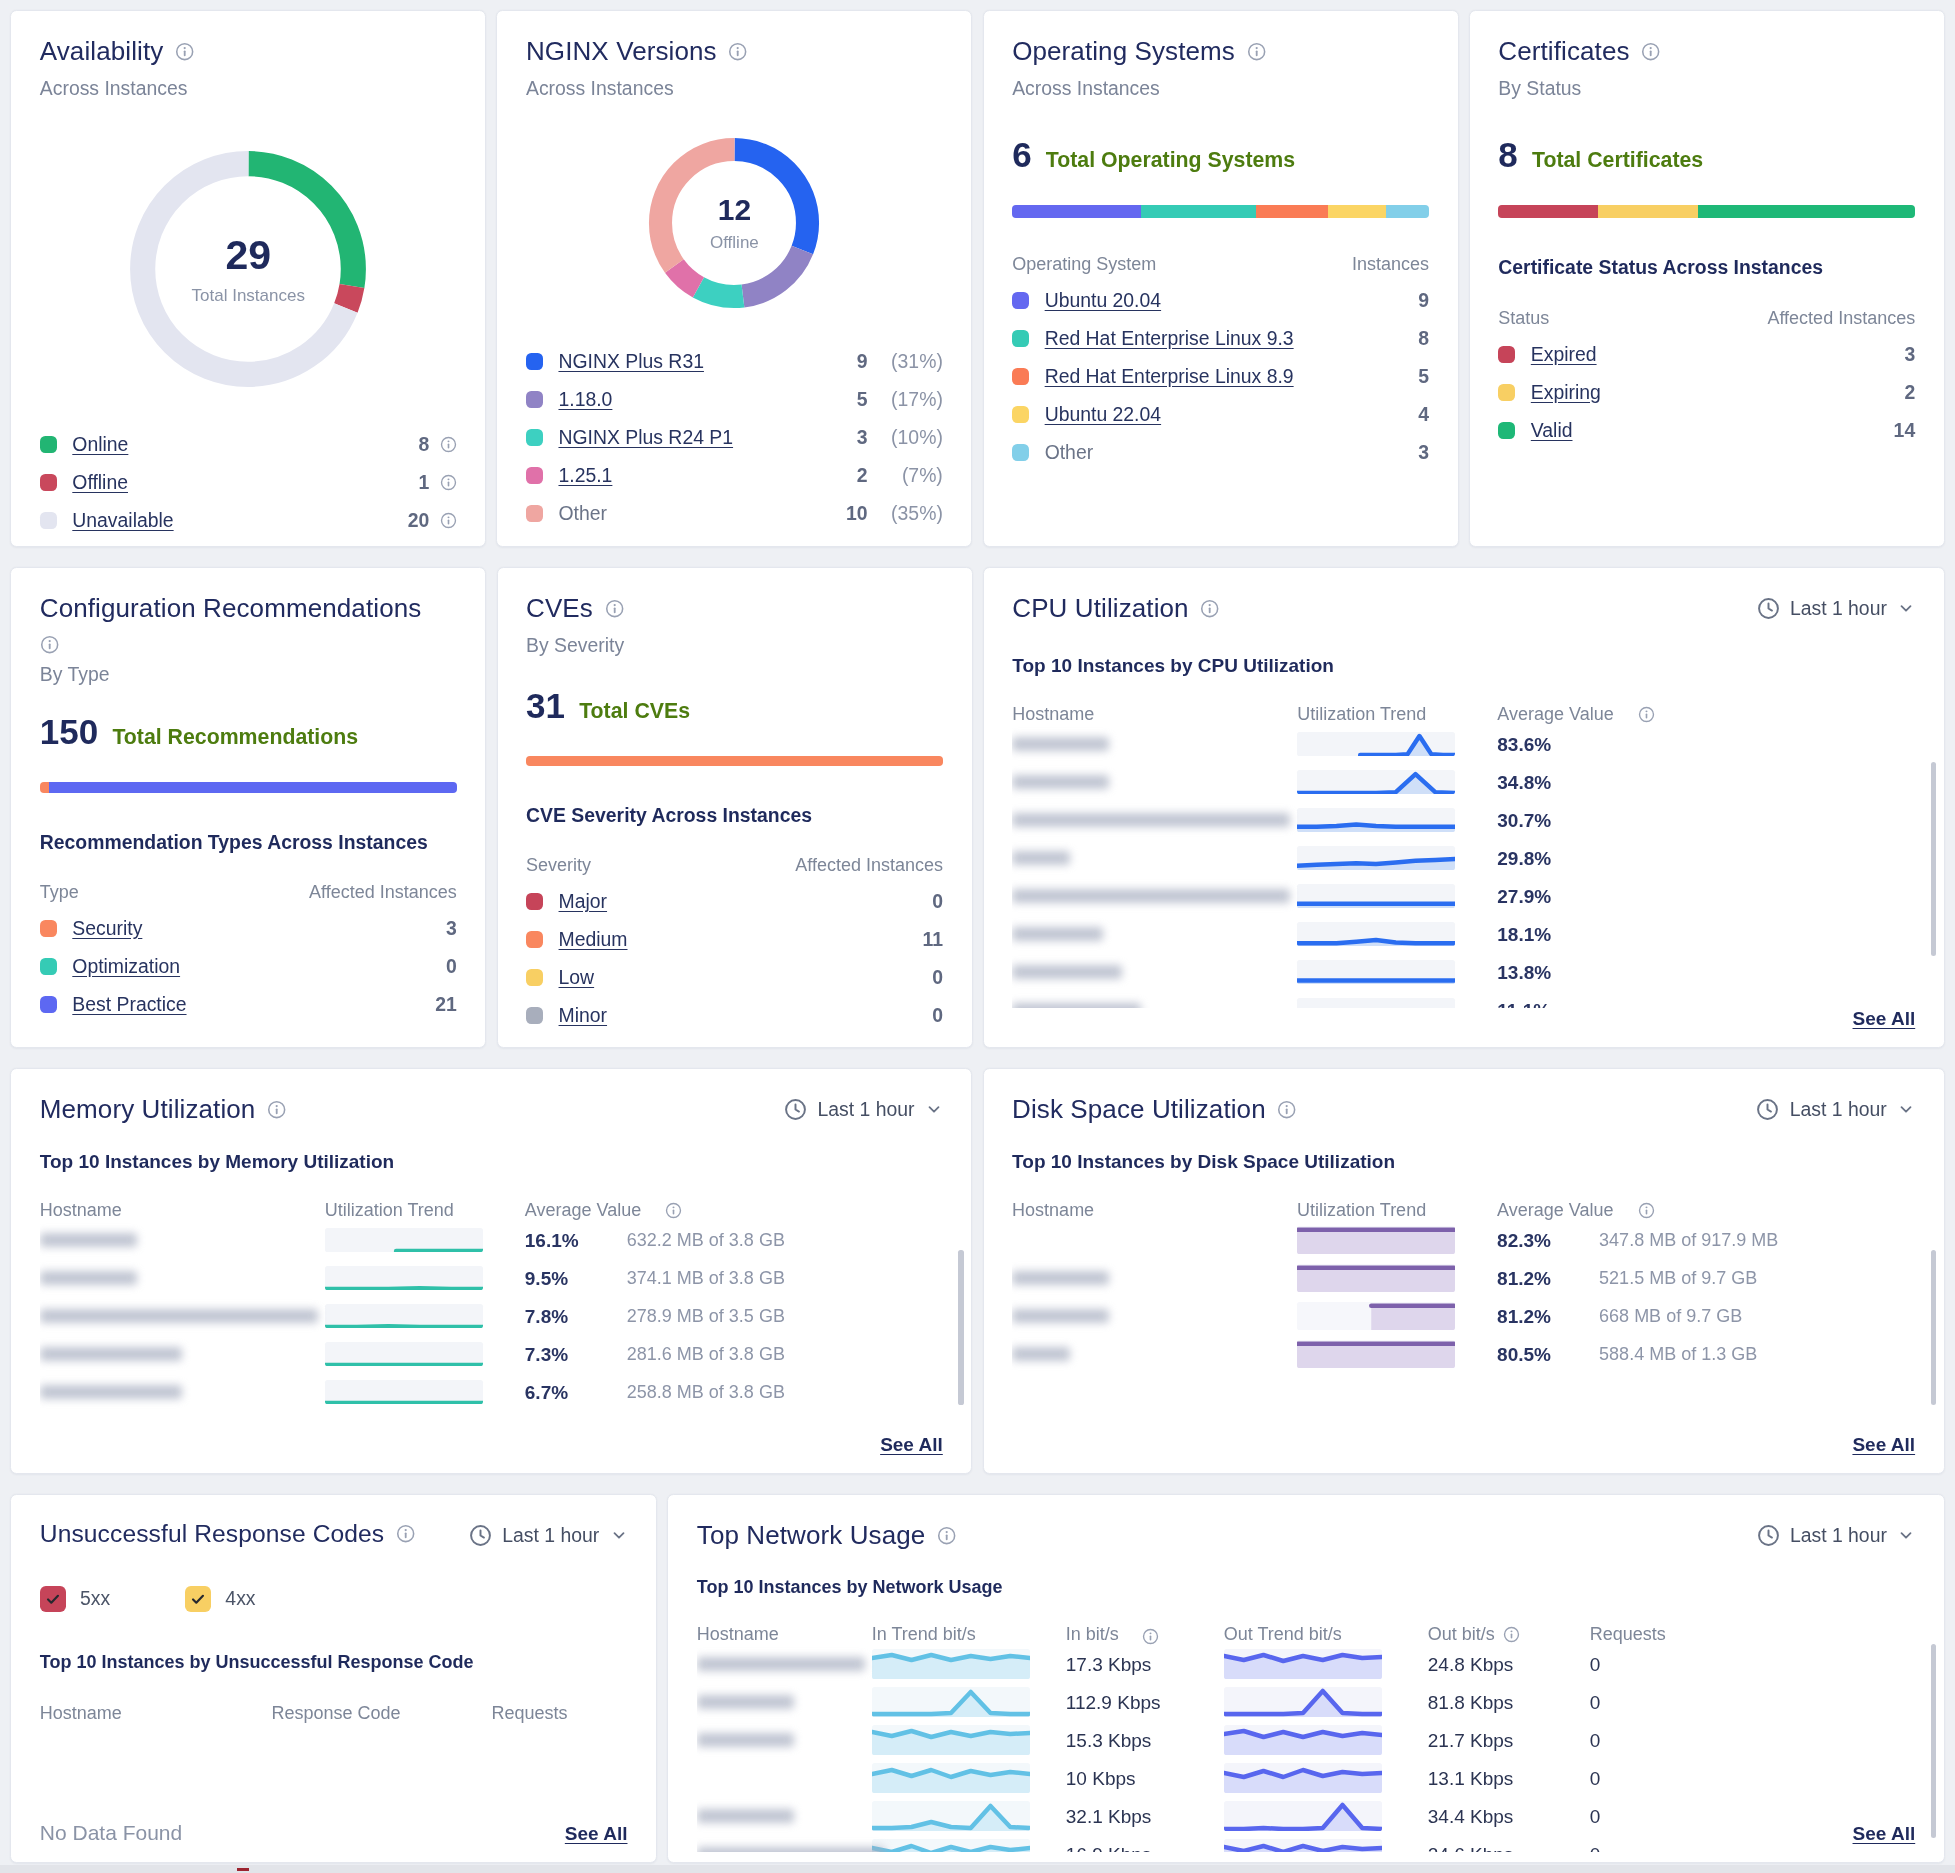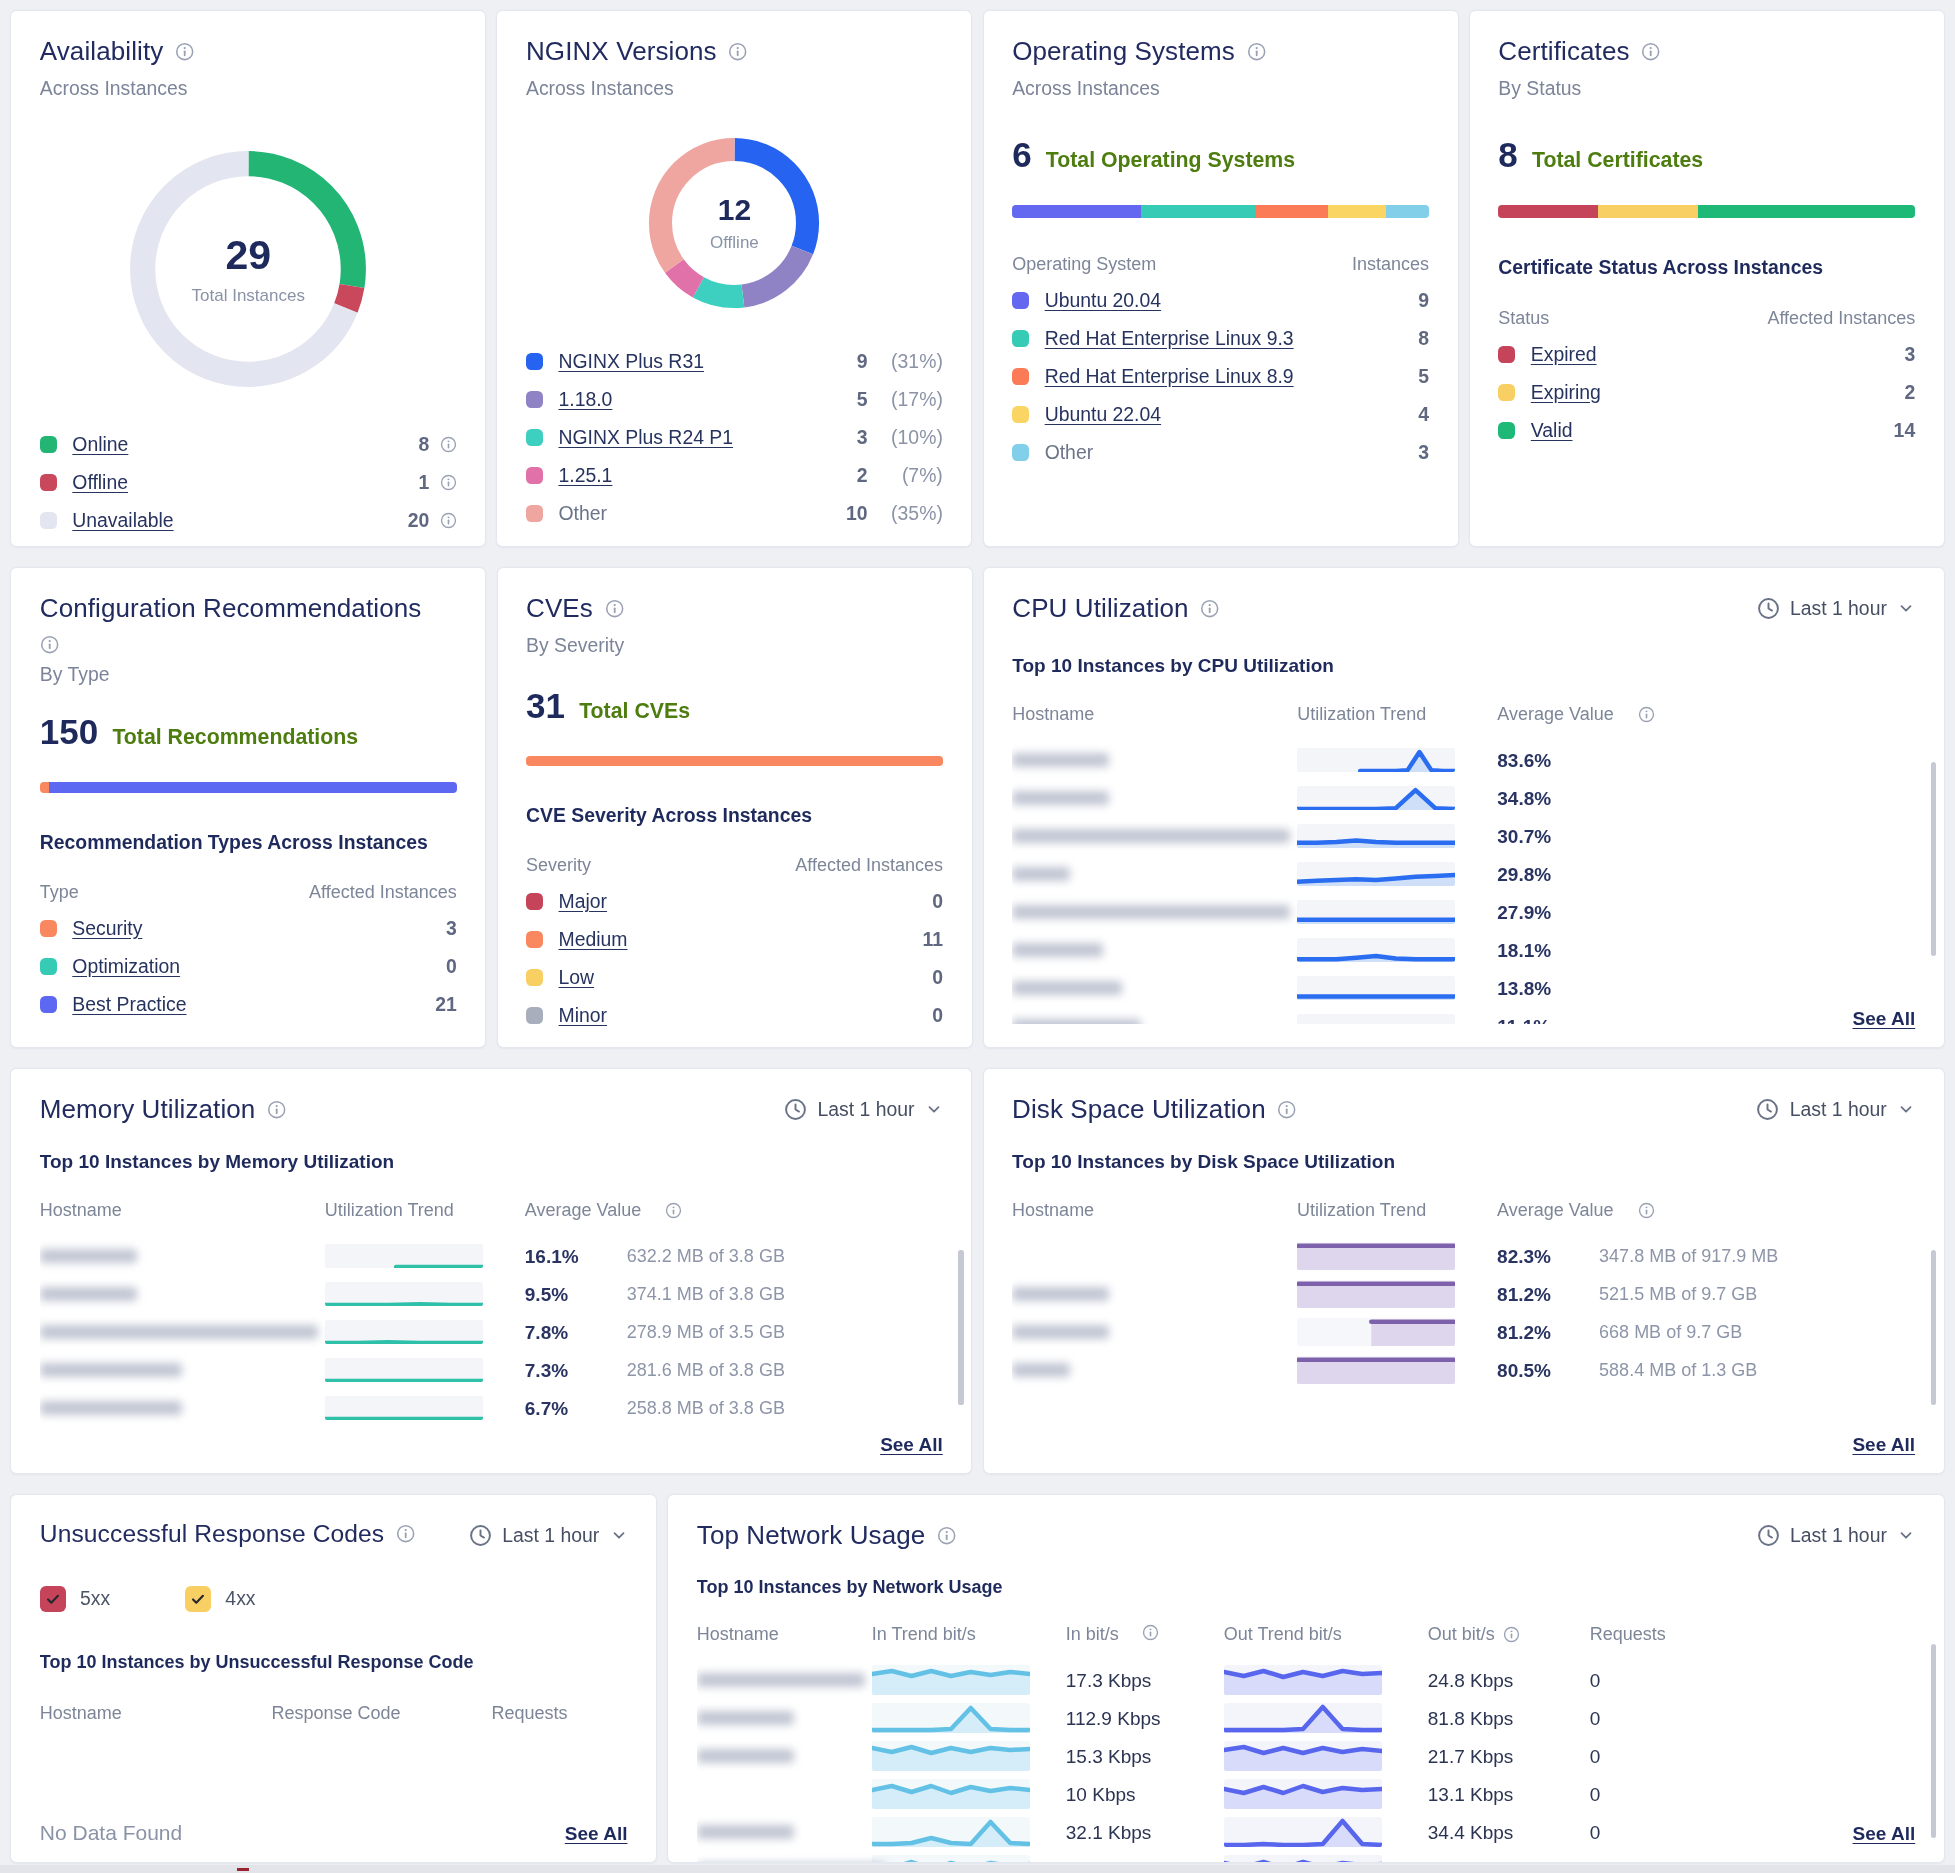"83.6%" .rows-clip { margin-top: 17px -> 1px }
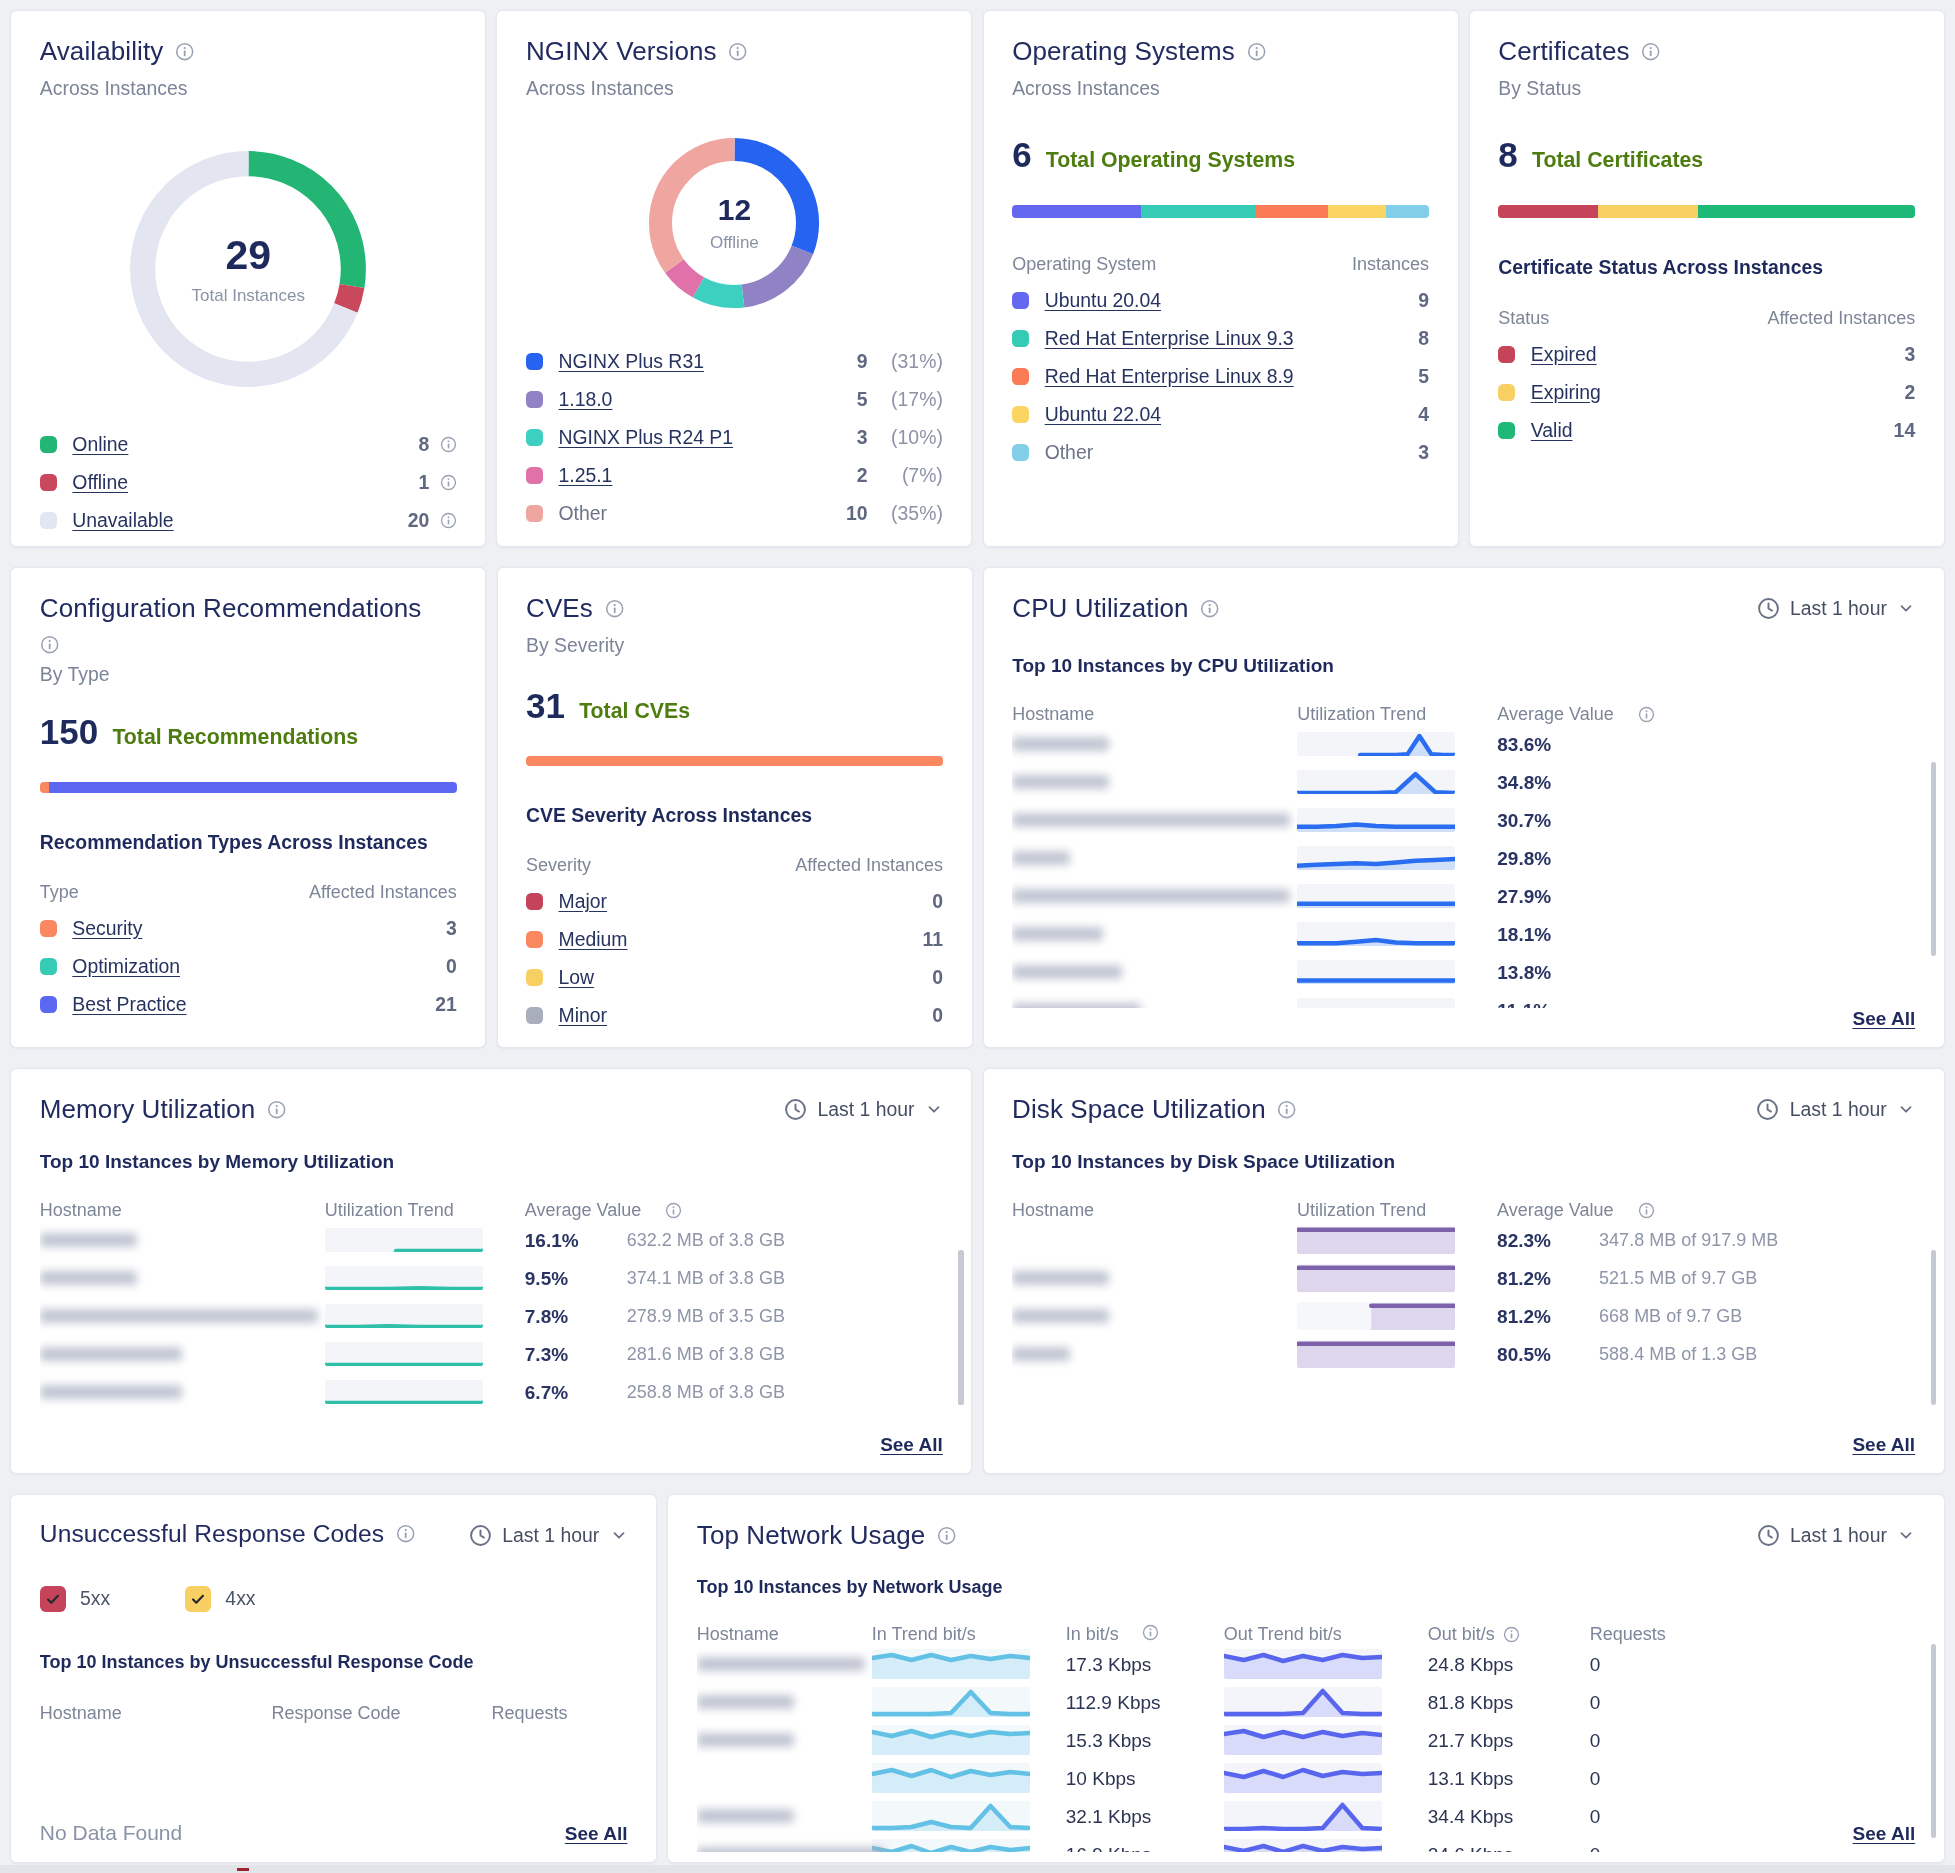"In bit/s" .n-iv { align-items: flex-start -> flex-end }
